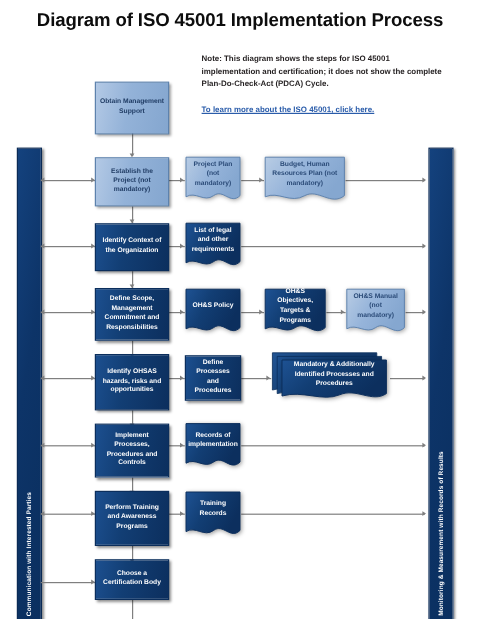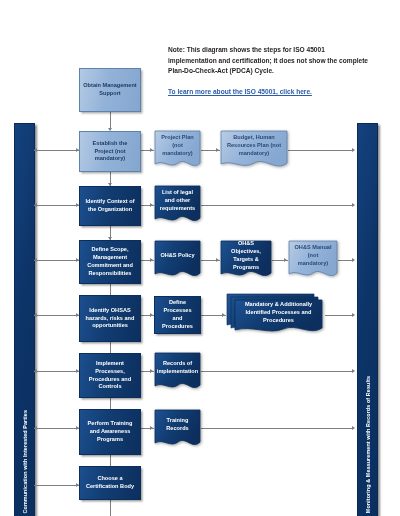"Diagram of ISO 45001 Implementation" div.title { html: none -> <div>Diagram of ISO 45001 Implementation Process</div> }
